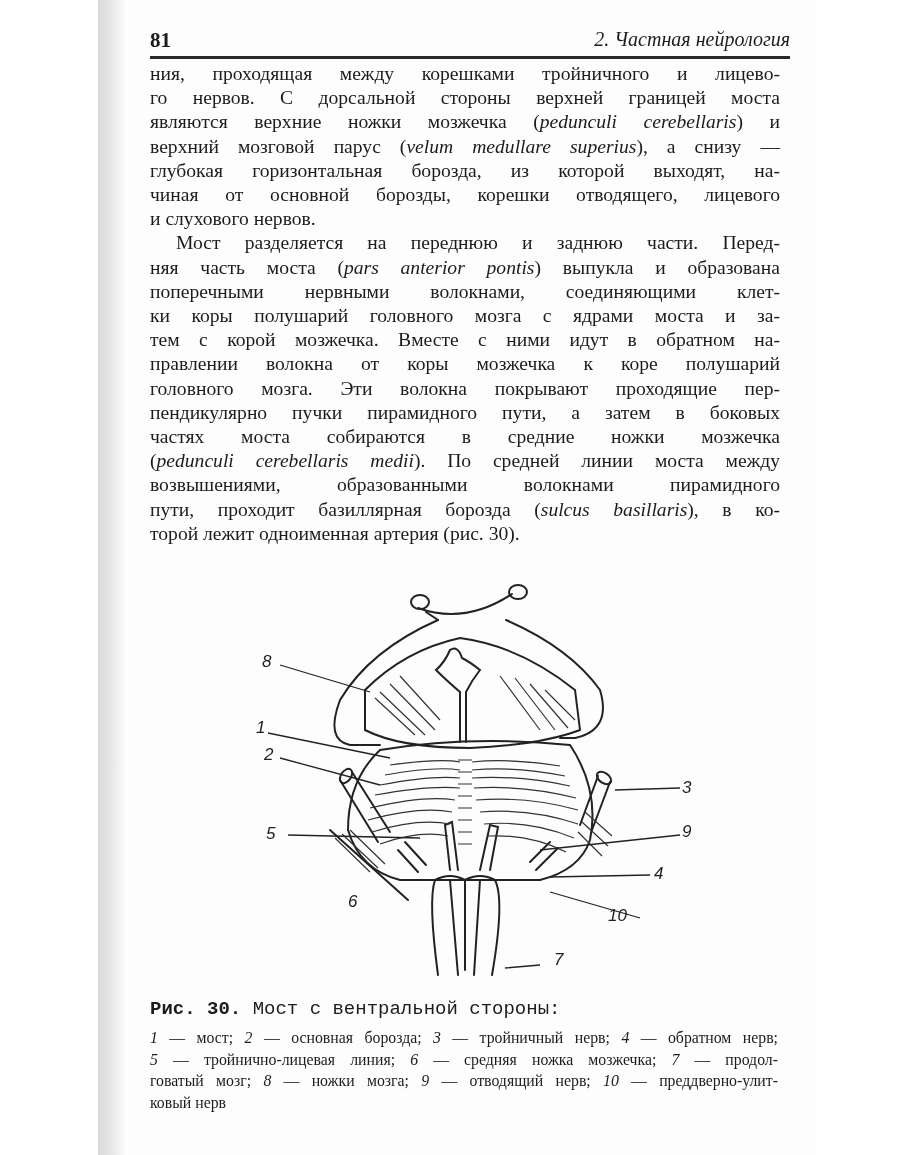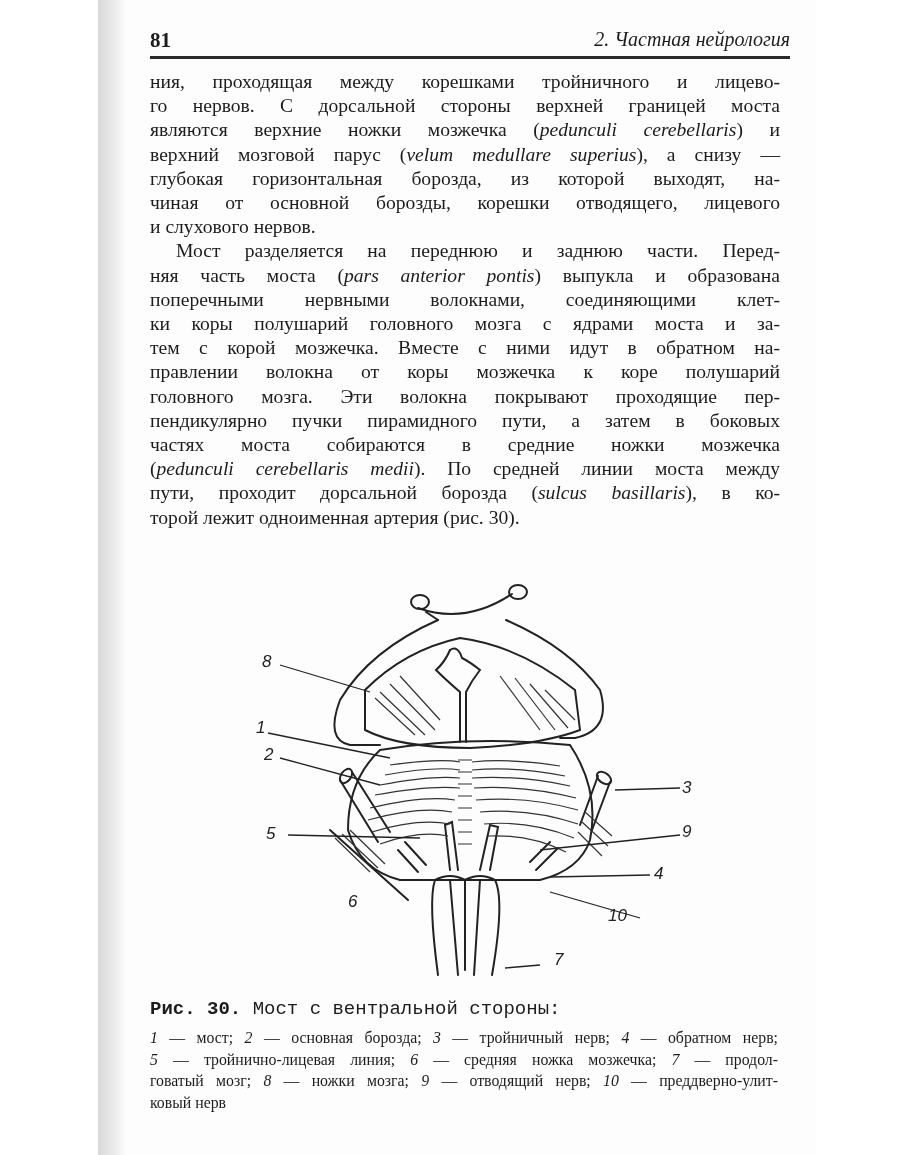"ния, проходящая между корешками" .body-text { margin-top: 8px -> none }
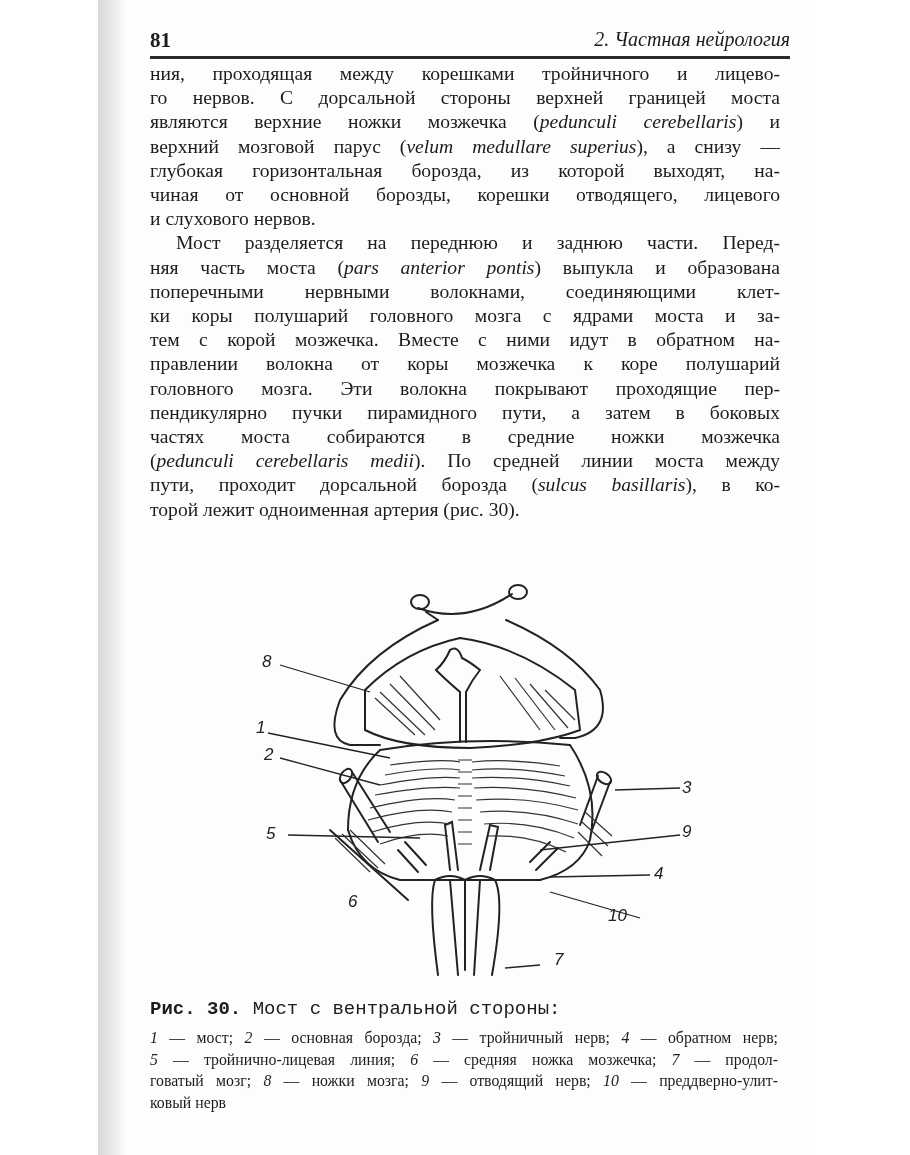"возвышениями, образованными волокнами" span.line { html: none -> <span><span>возвышениями, образованными волокнами пирамидного</span></span> }
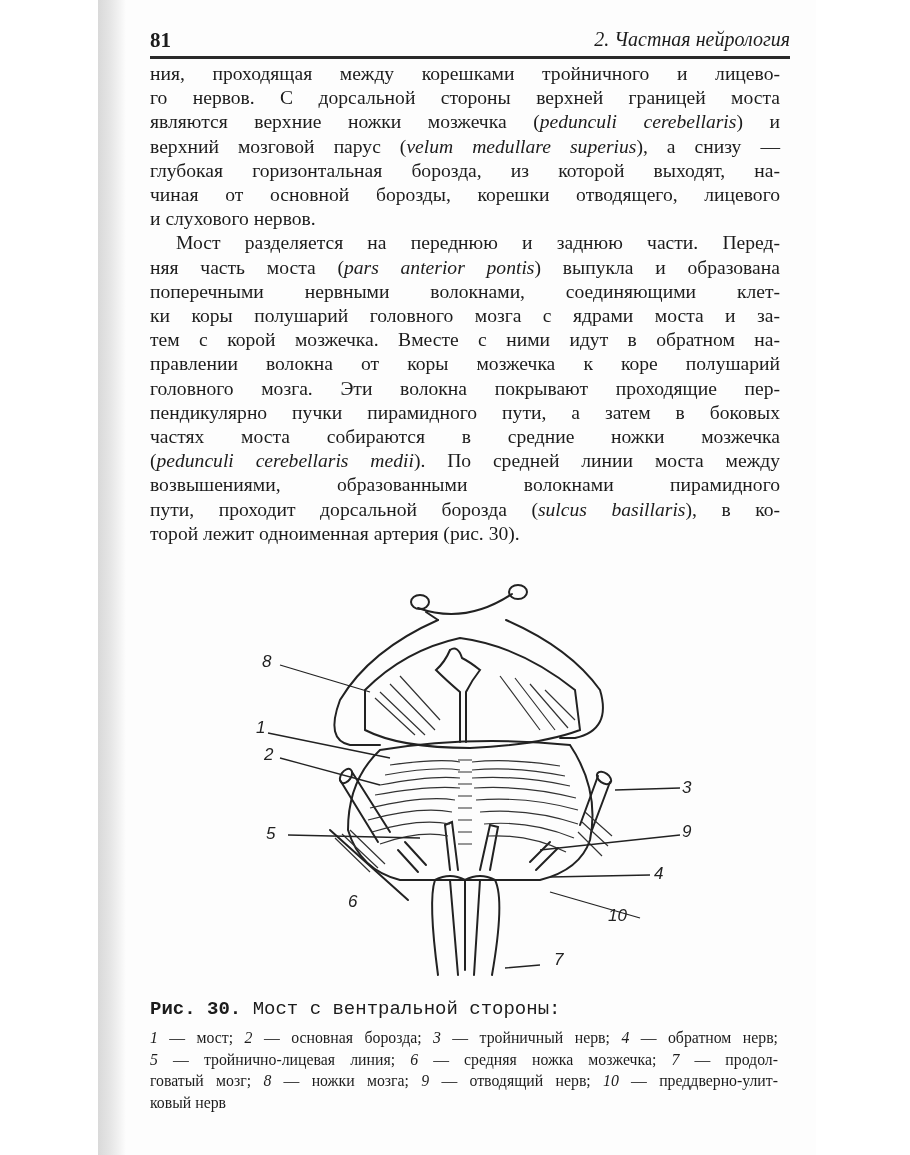"пути, проходит дорсальной борозда (" span { text: дорсальной -> базиллярная }
